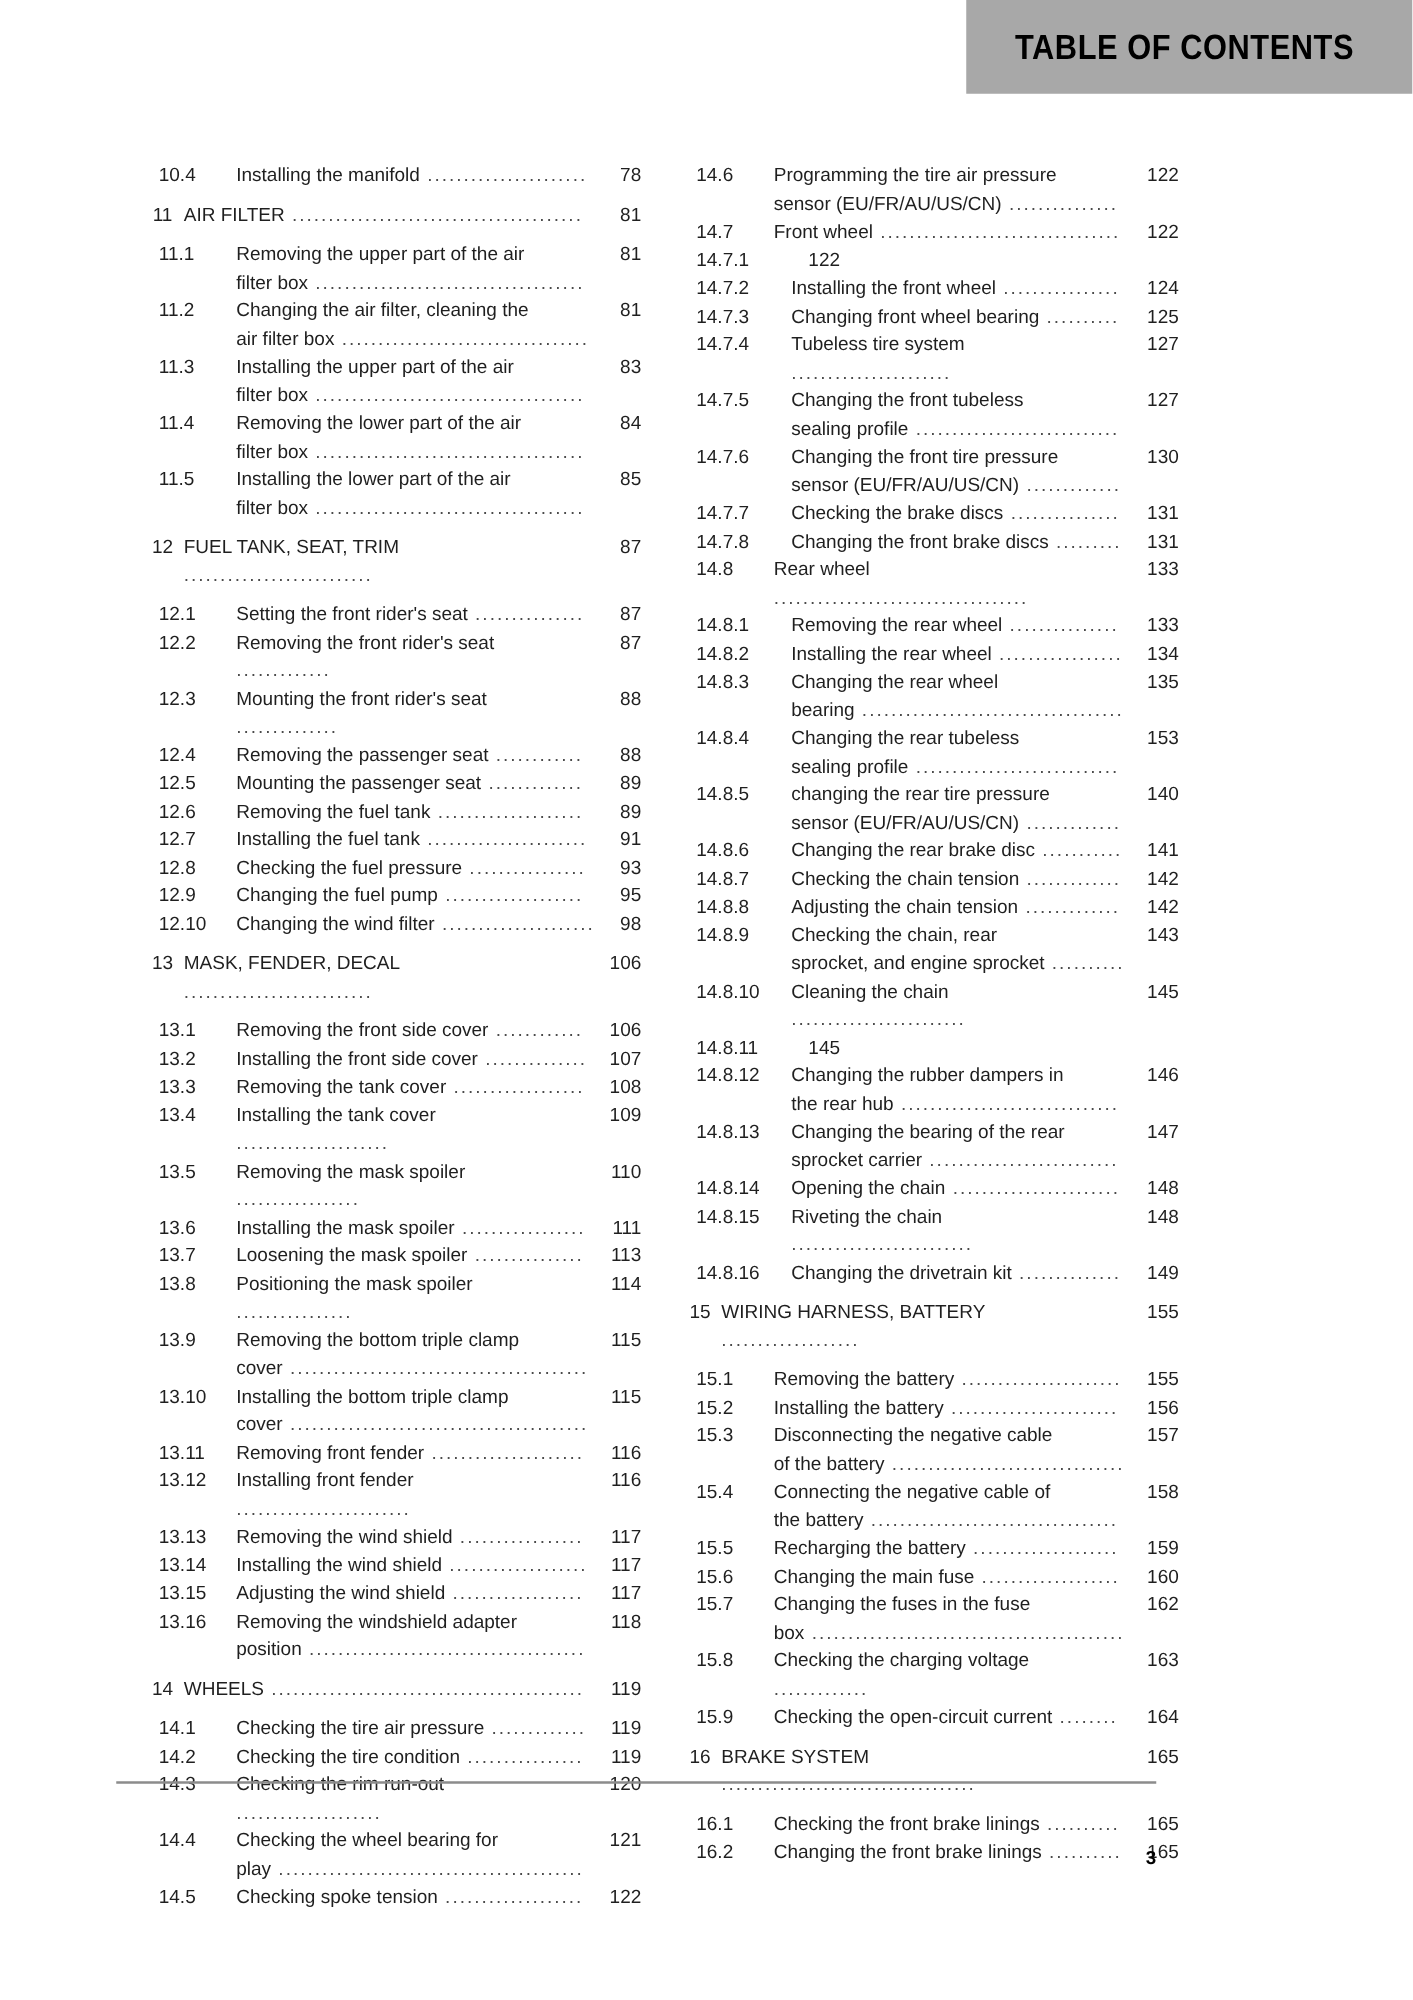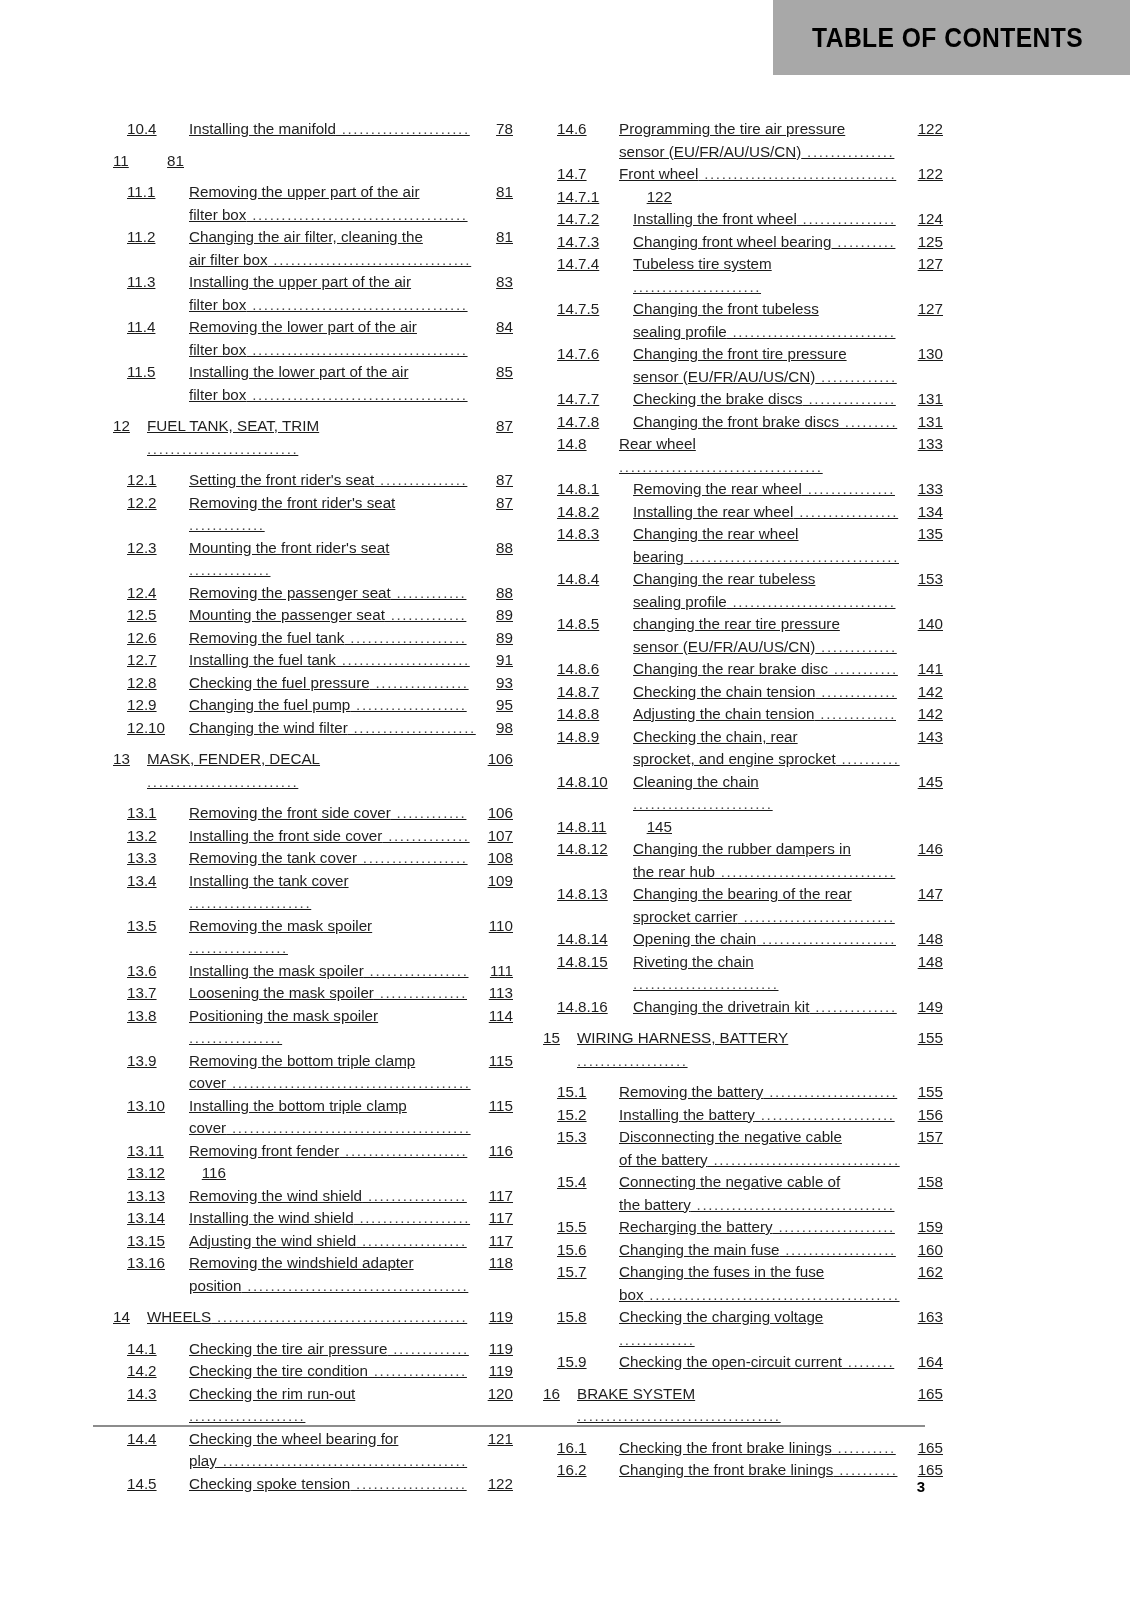"10.4" .column { text-decoration: underline -> none; top: 0 -> 12px }
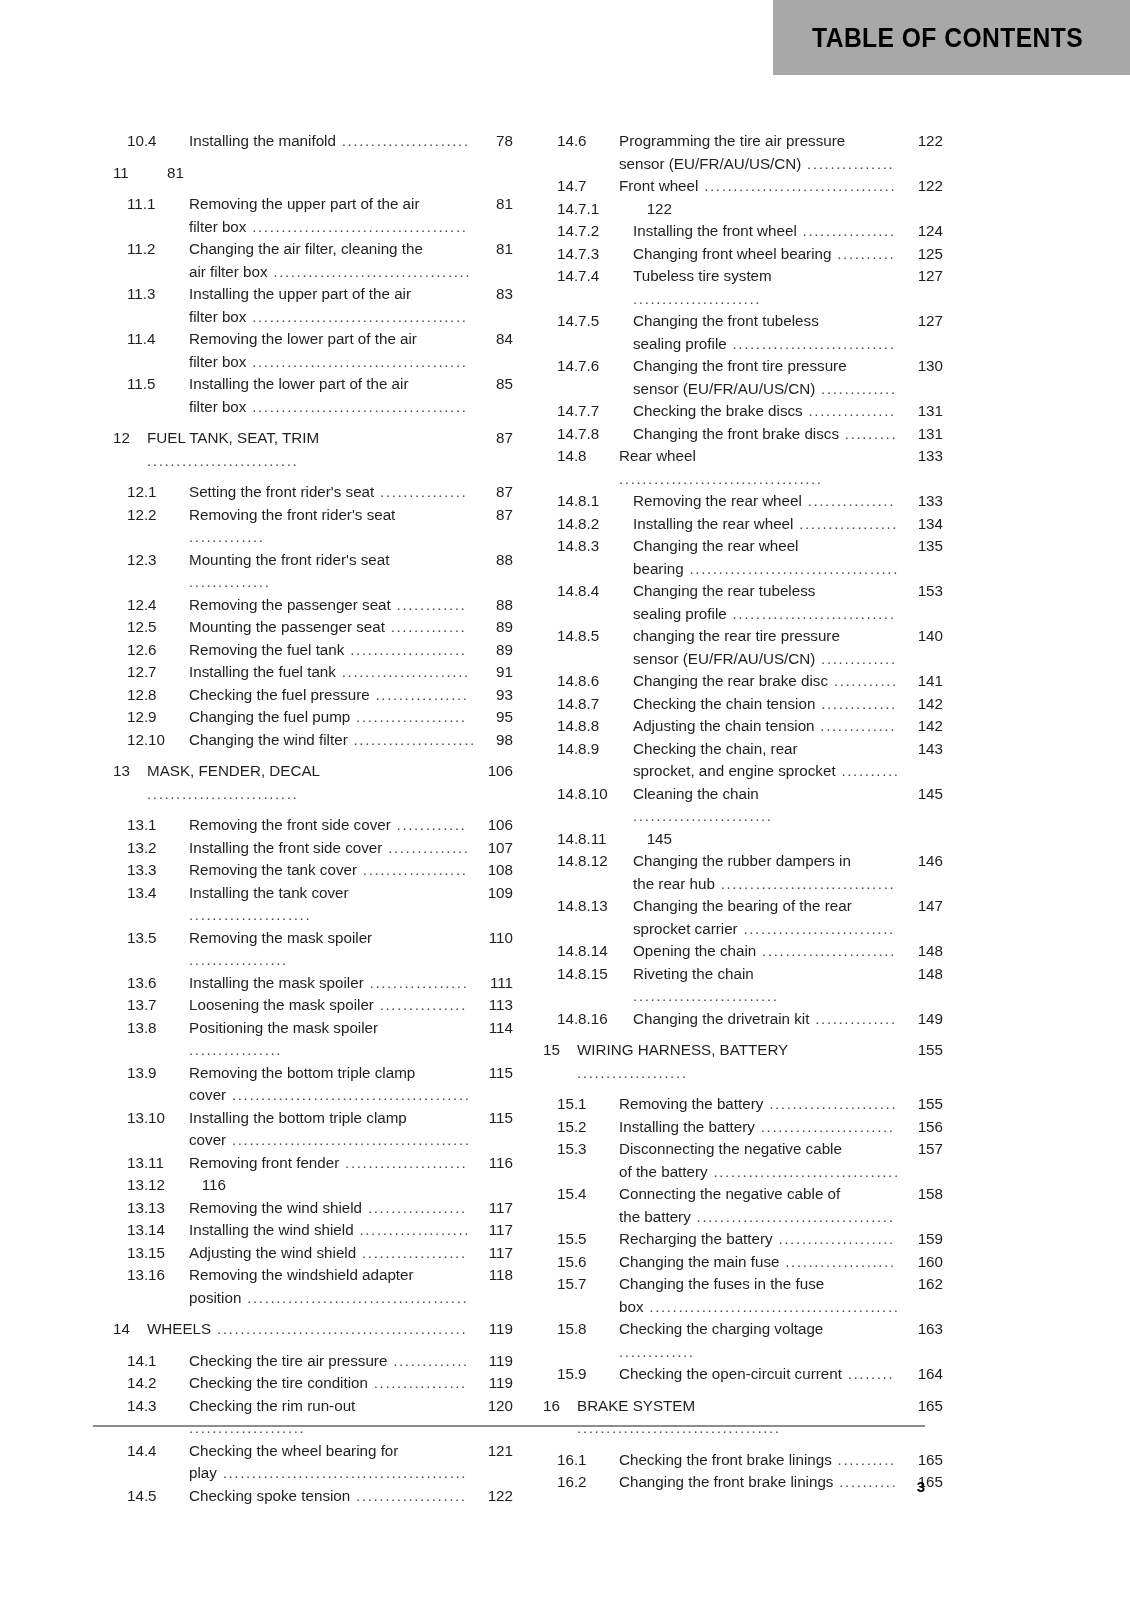"11" .entry.lvl1 > .num { text-align: none -> center }
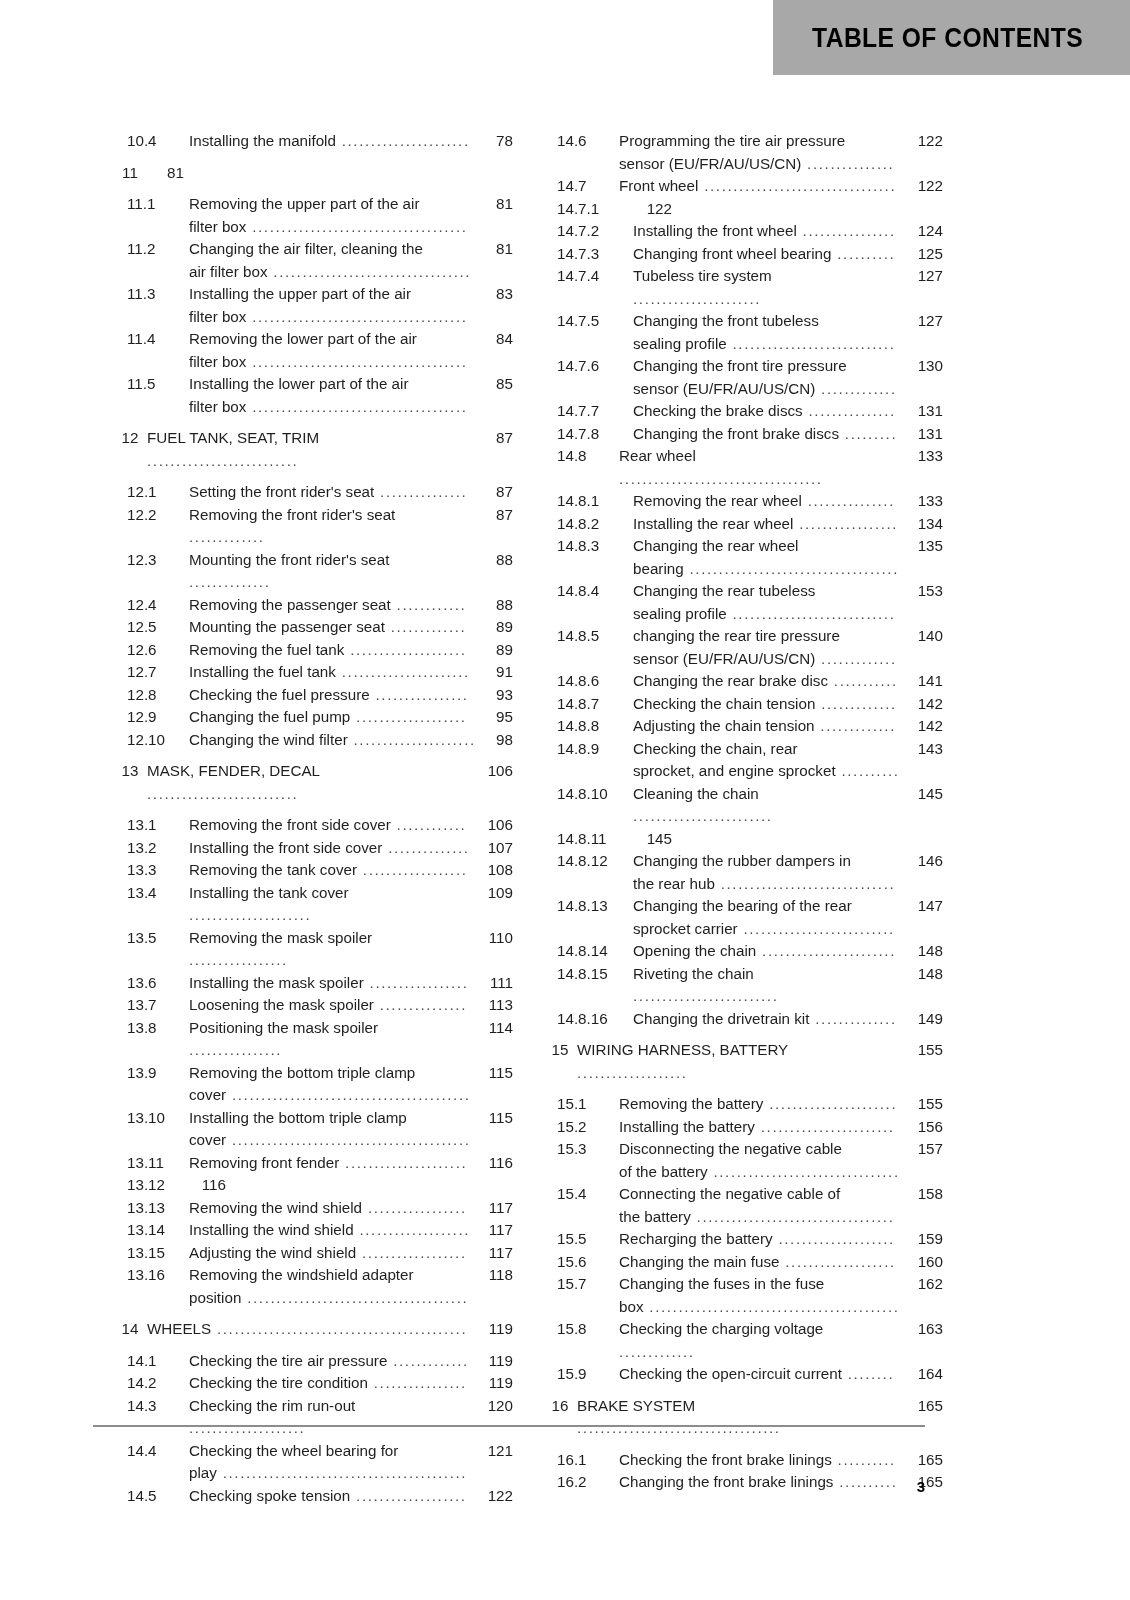"AIR FILTER" div.body { html: none -> <div><span>AIR FILTER</span><span> ........................................</span></div> }
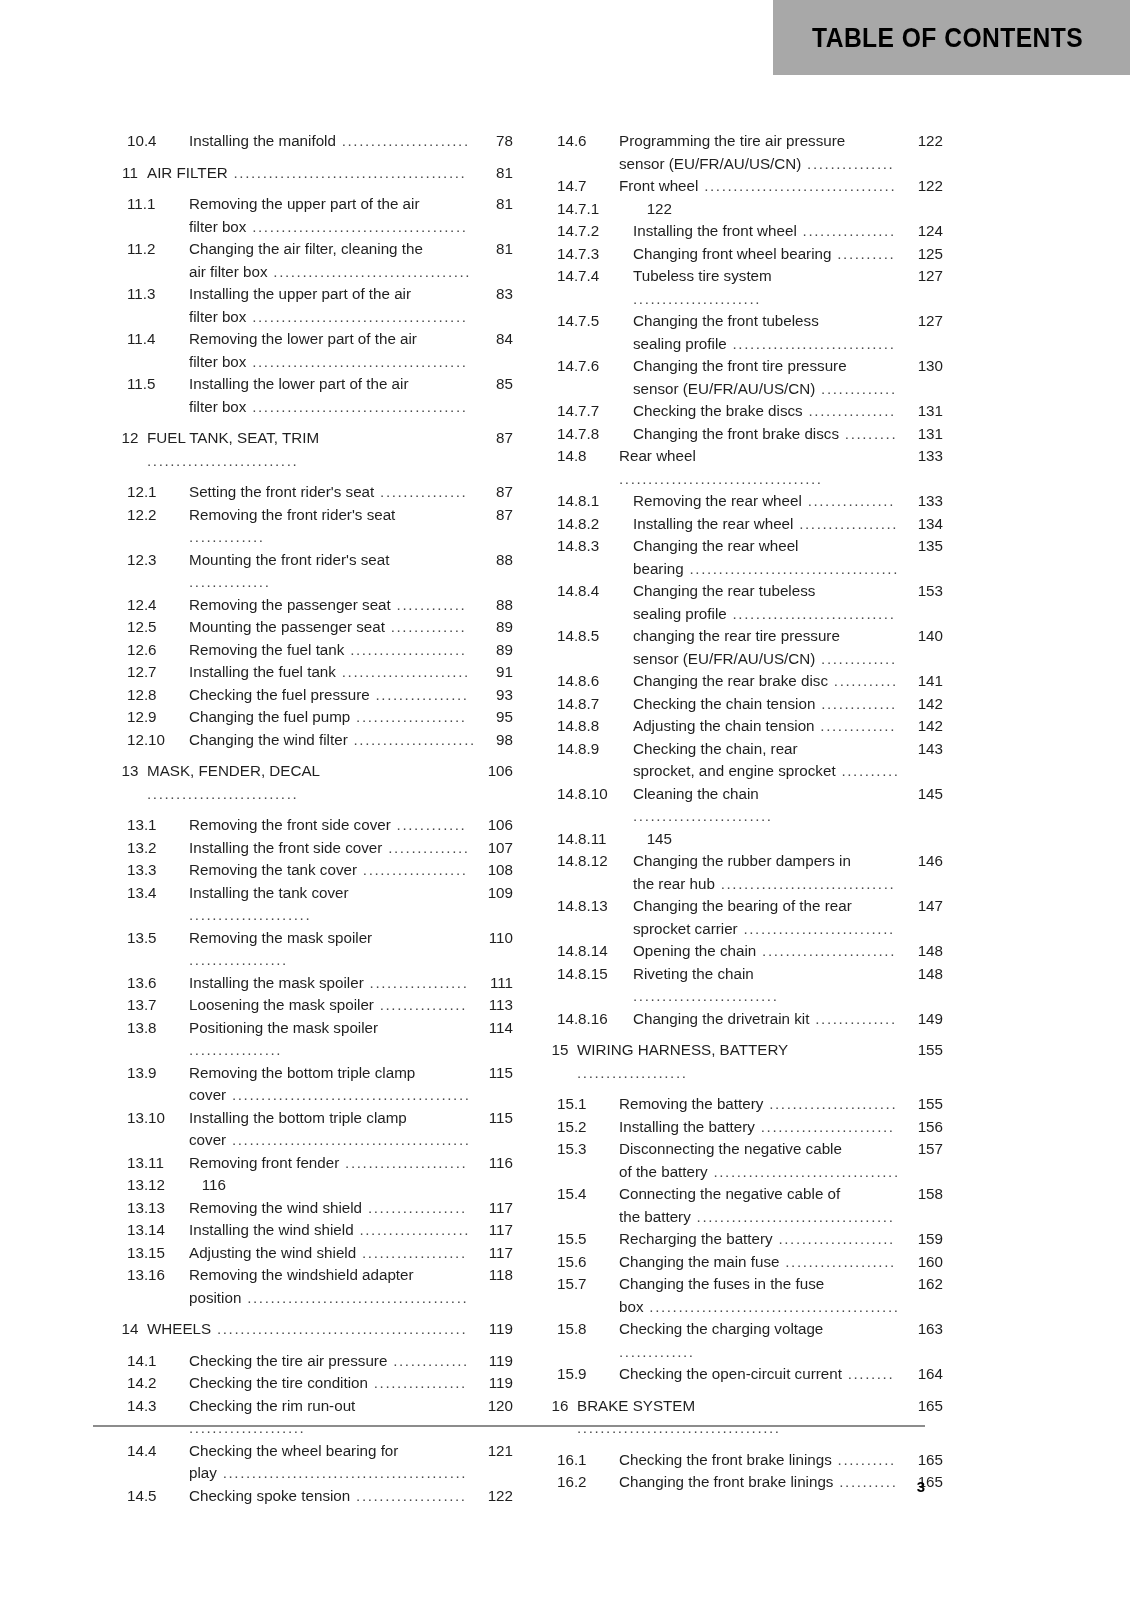"Installing front fender" div.body { html: none -> <div><span>Installing front fender</span><span> ........................</span></div> }
